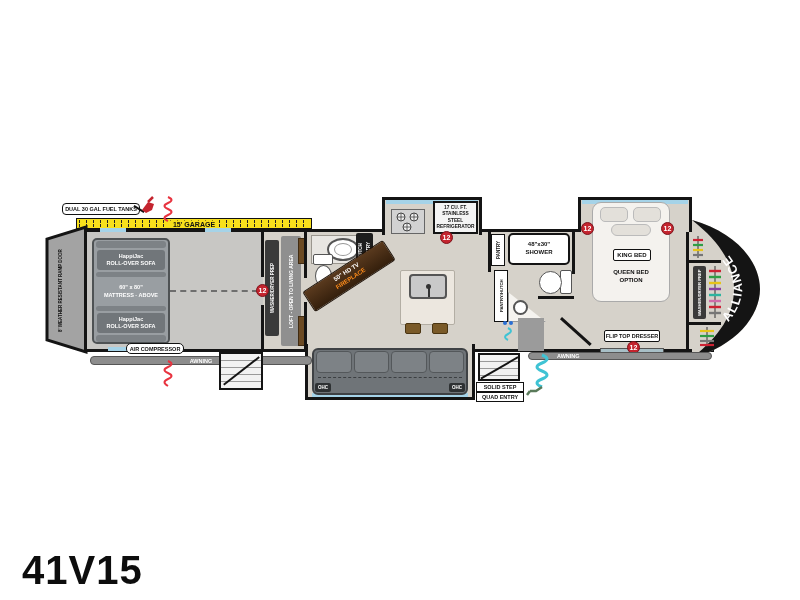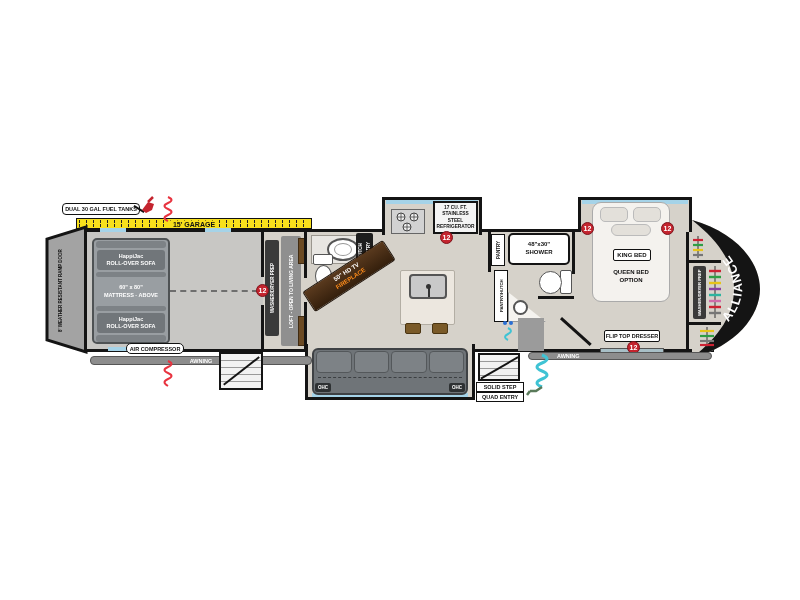"41V15" div.a { html: none -> <div>41V15</div> }
